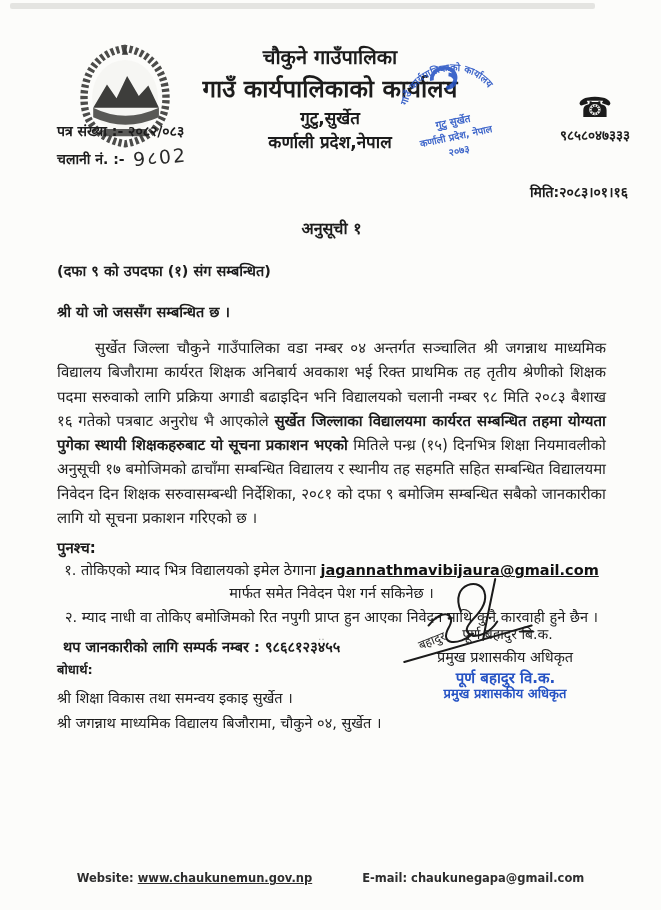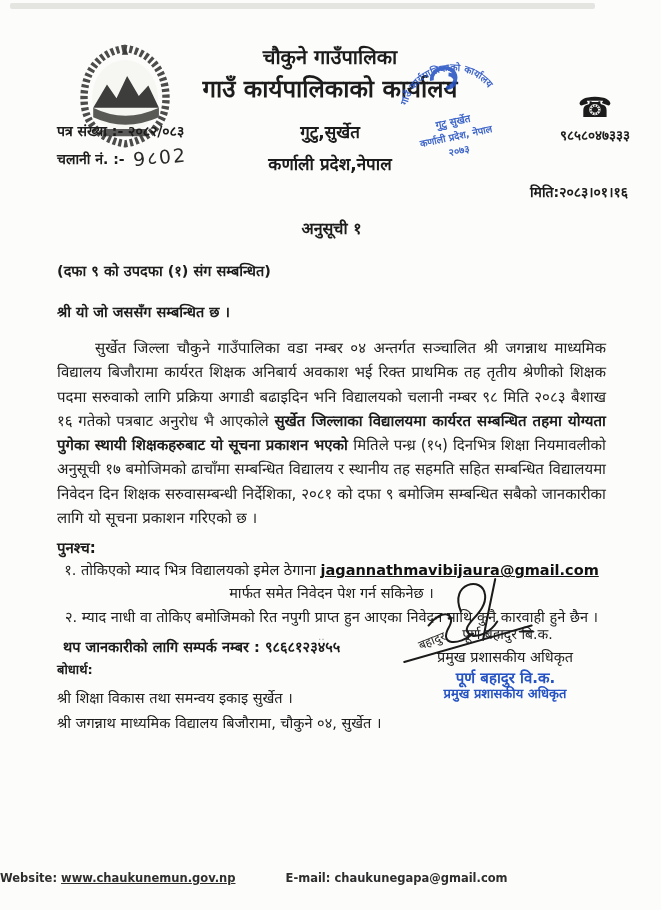"गुटु,सुर्खेत" .addr1 { margin-top: 16px -> 2px }
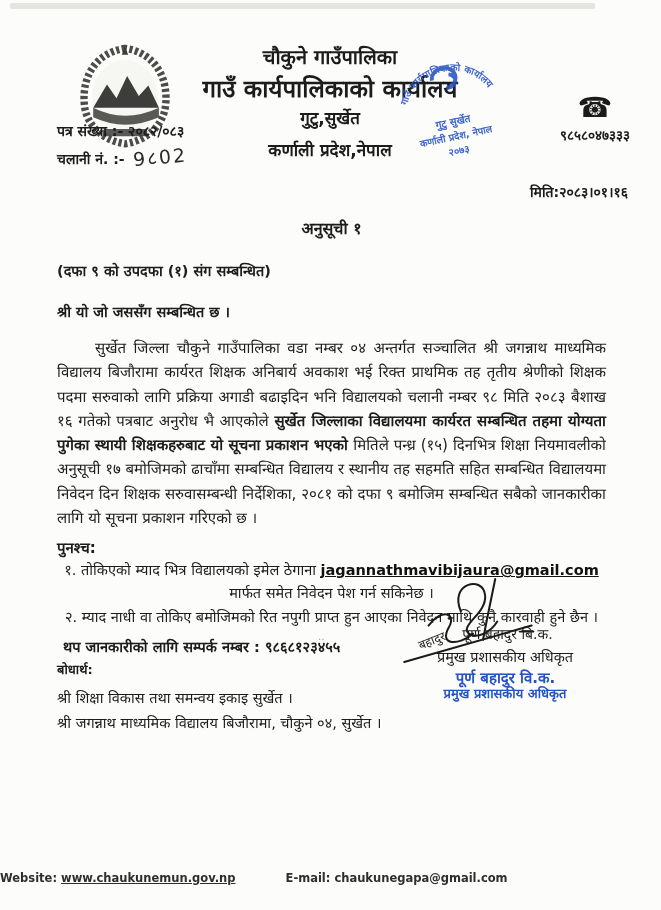"कर्णाली प्रदेश,नेपाल" .addr2 { margin-top: 9px -> 1px }
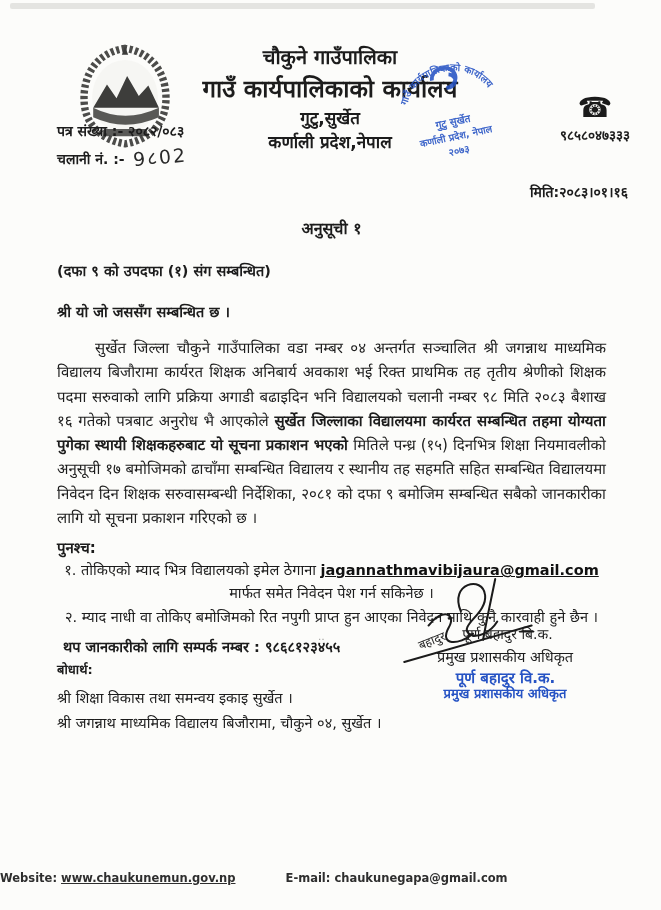"Website: www.chaukunemun.gov.np E-mail:" .footer { text-align: none -> center }
